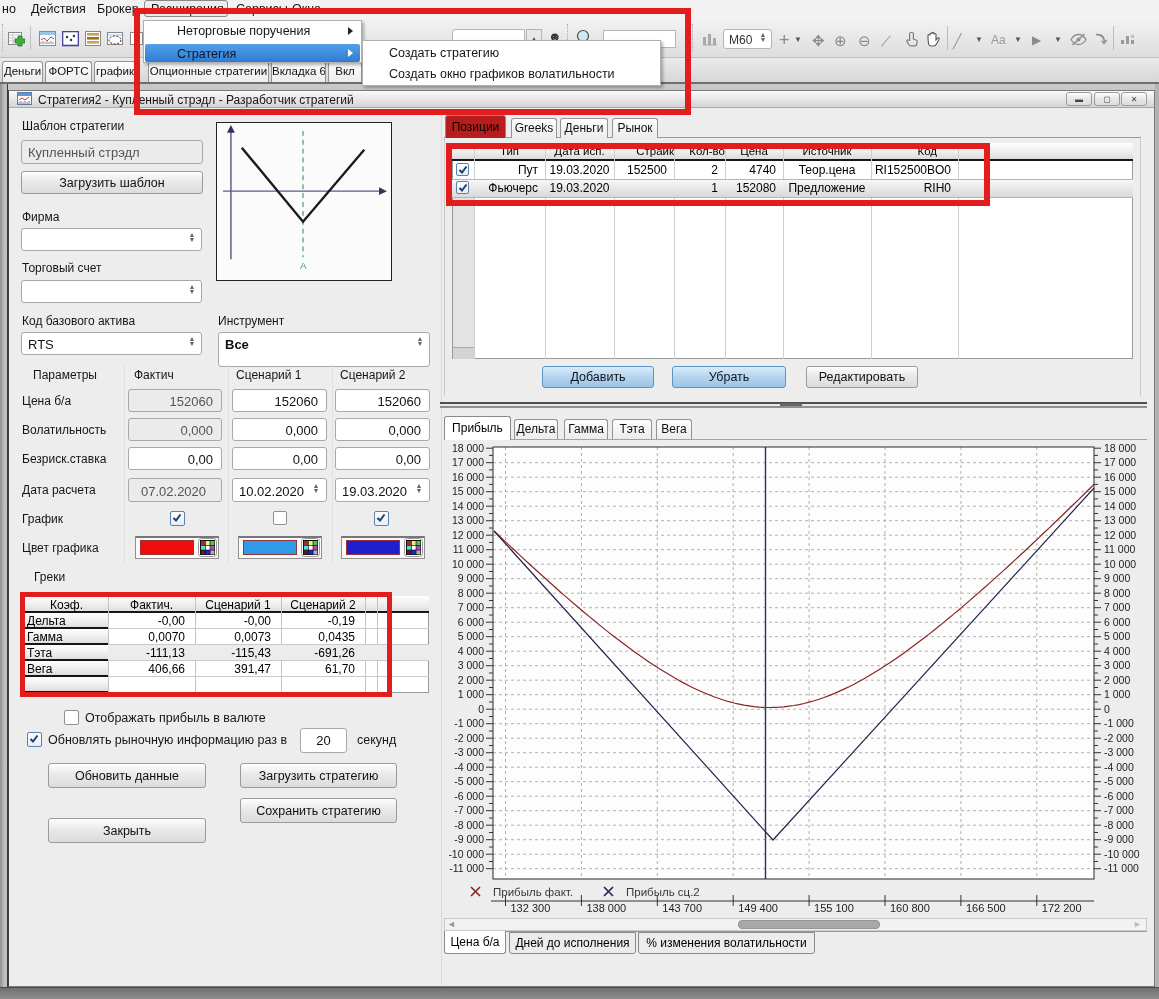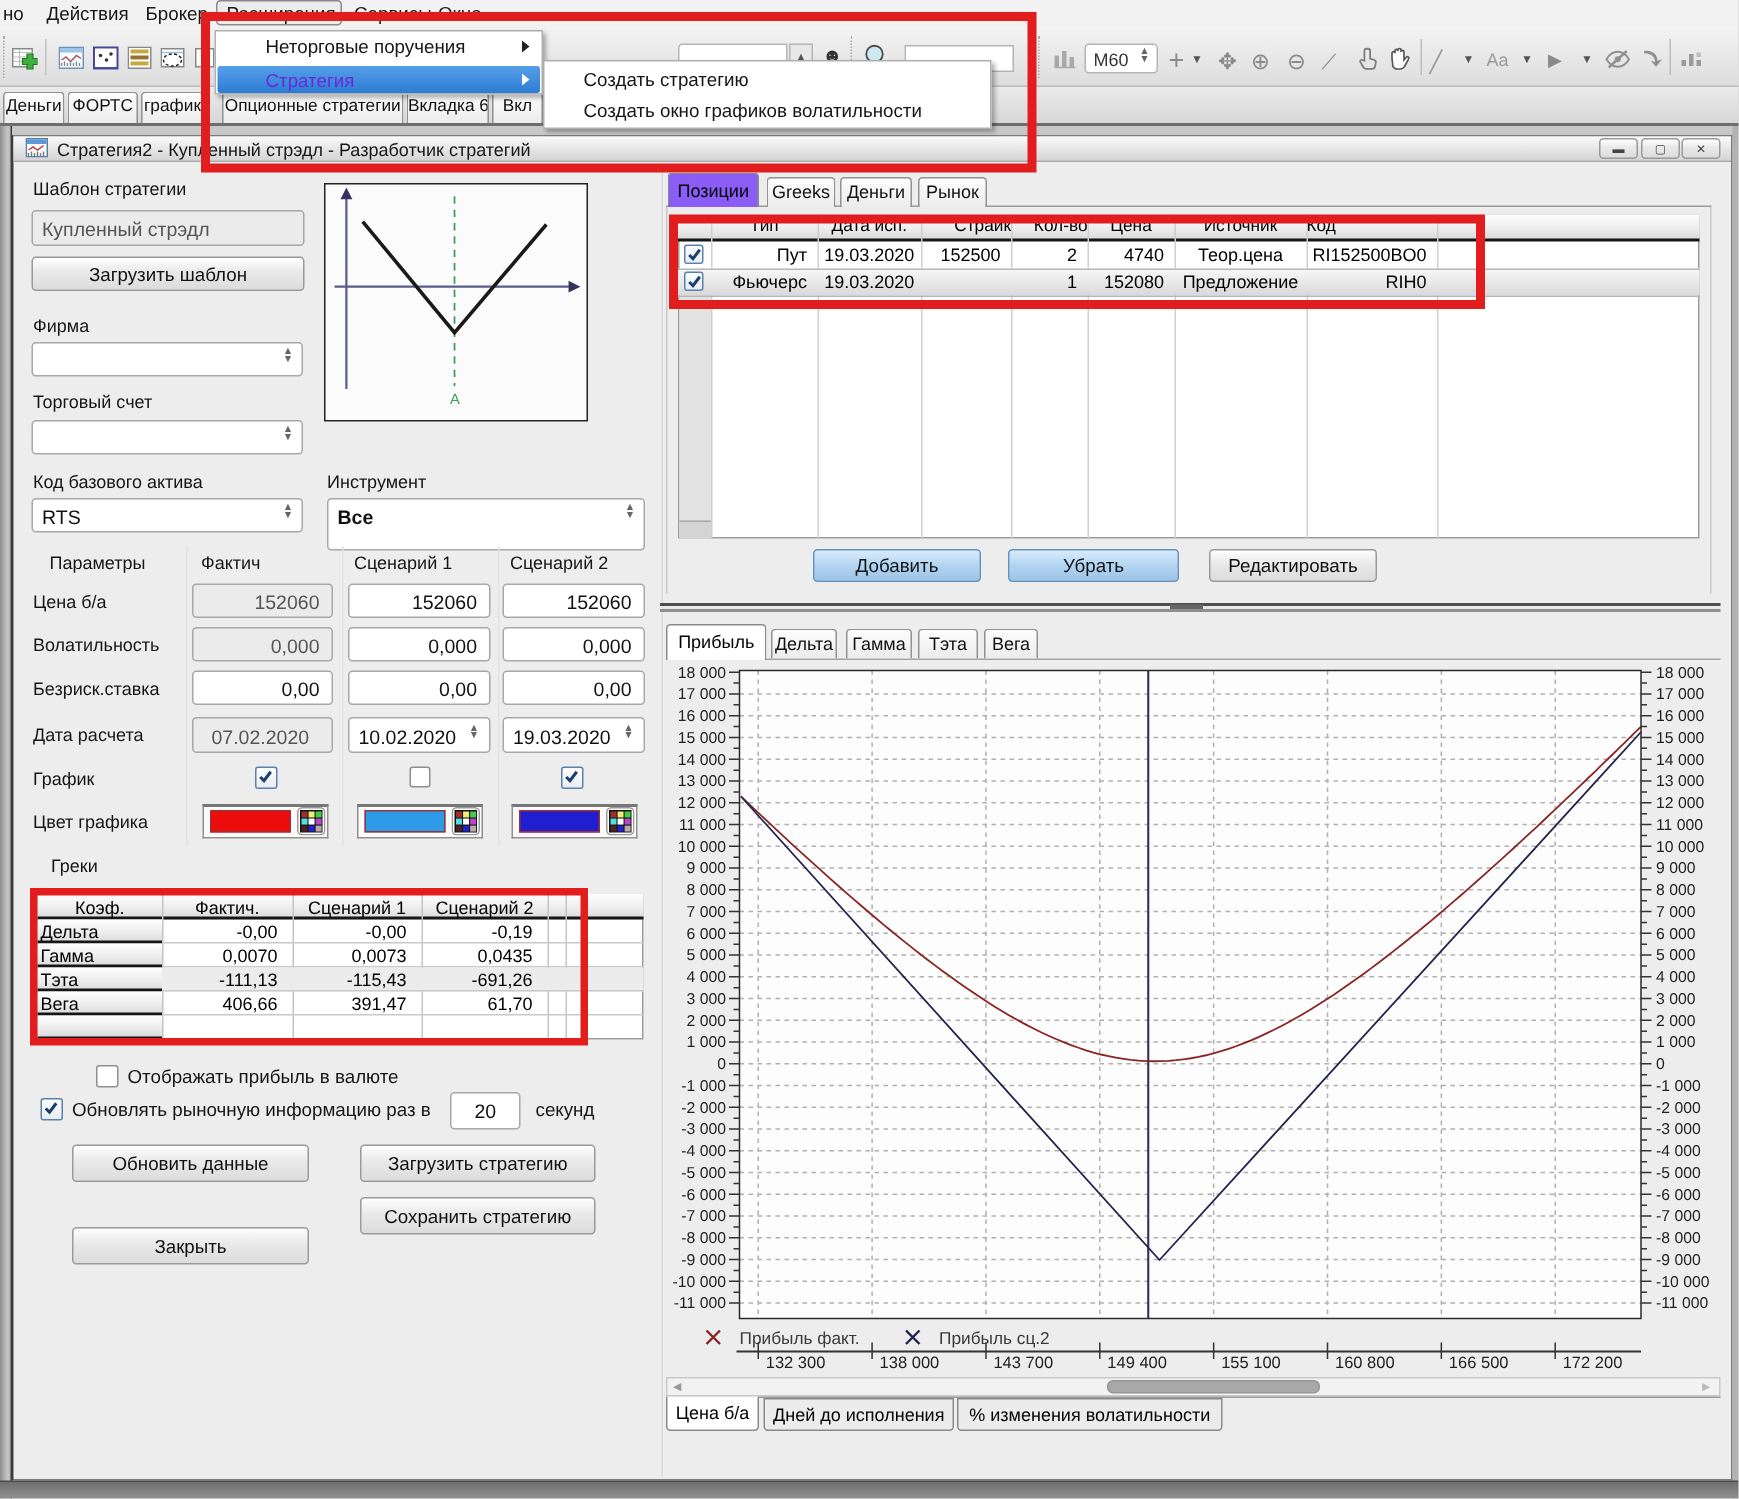"Стратегия" div.abs { color: #6d28d9 -> #0f172a }
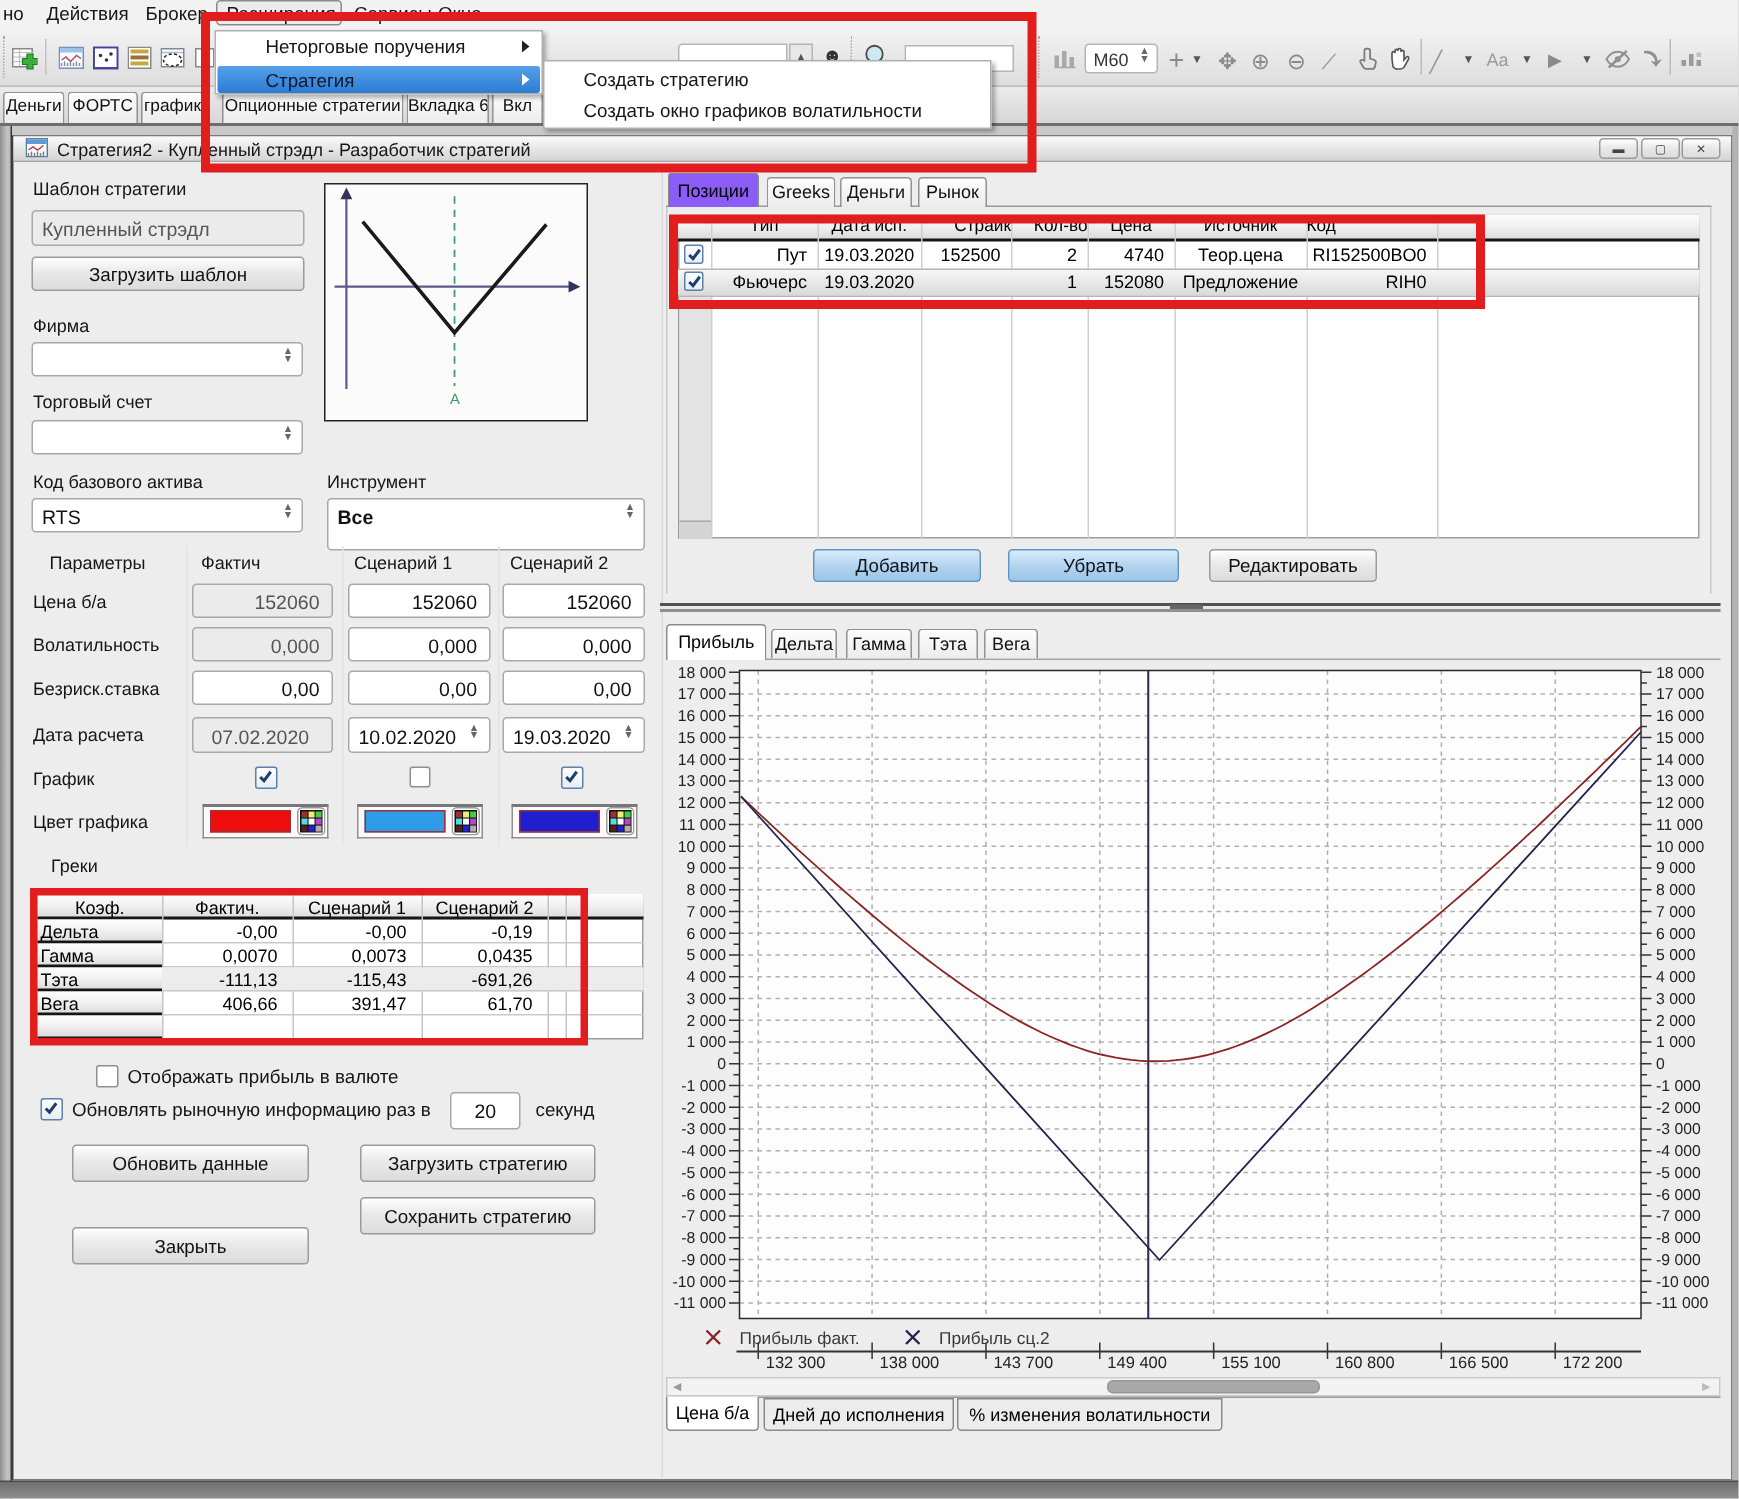"Позиции" div.abs { background: #8b5cf6 -> #b91c1c }
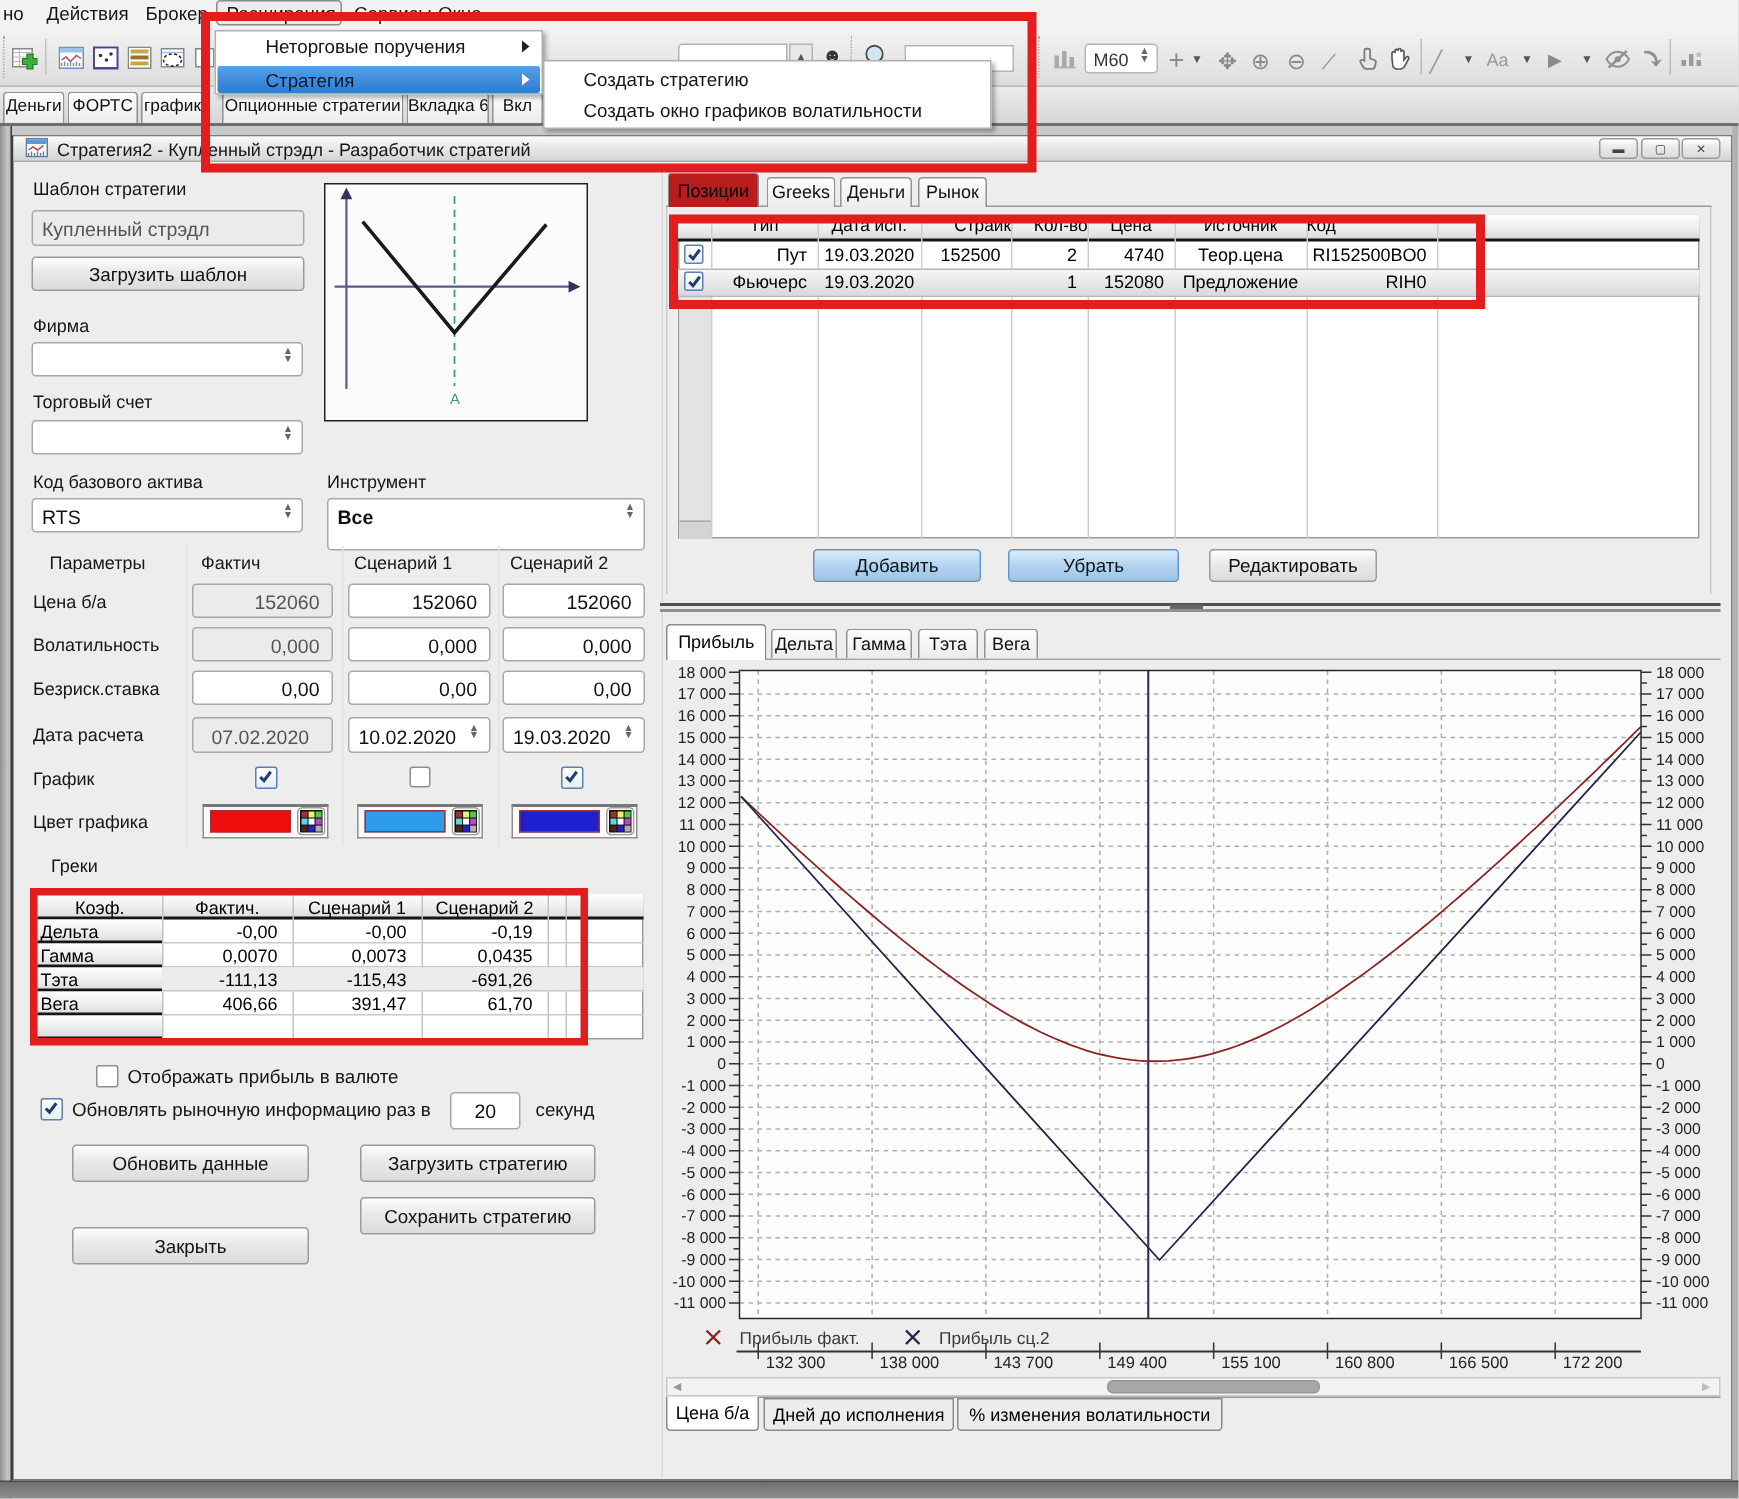"Код" div { text-align: left -> right }
